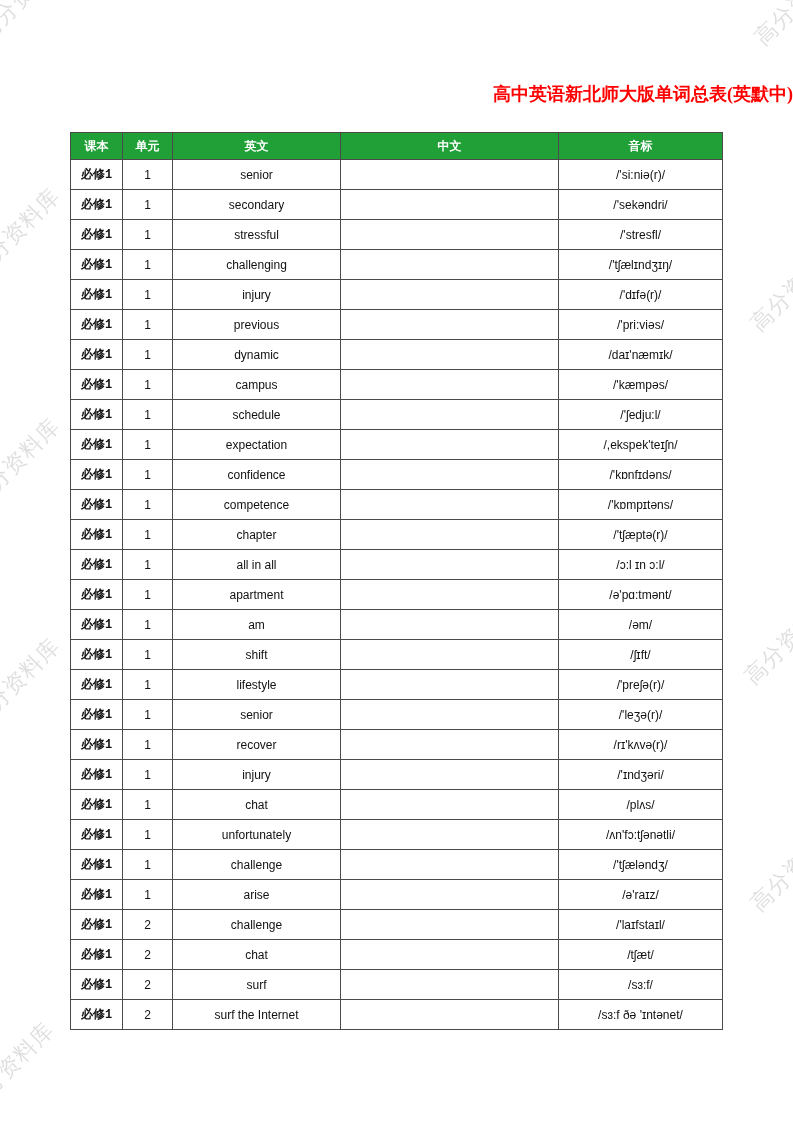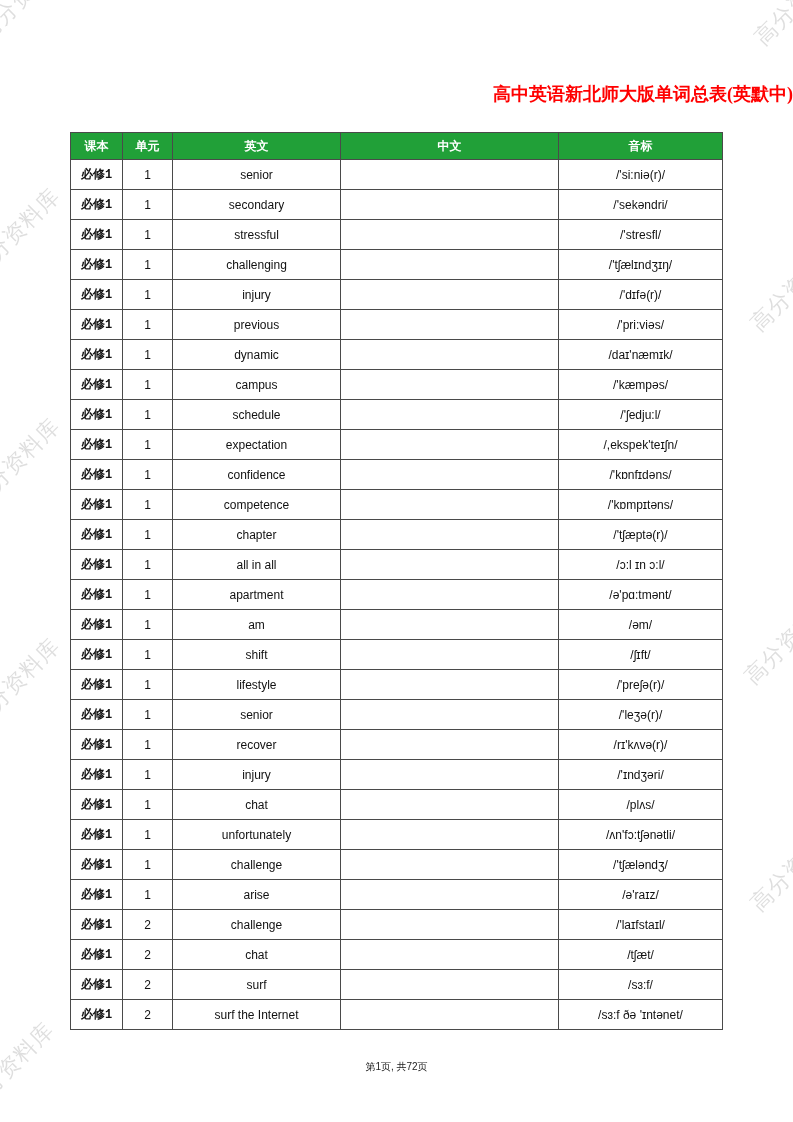"第1页, 共72页" div.footer { html: <div>第1页, 共72页</div> -> none }
